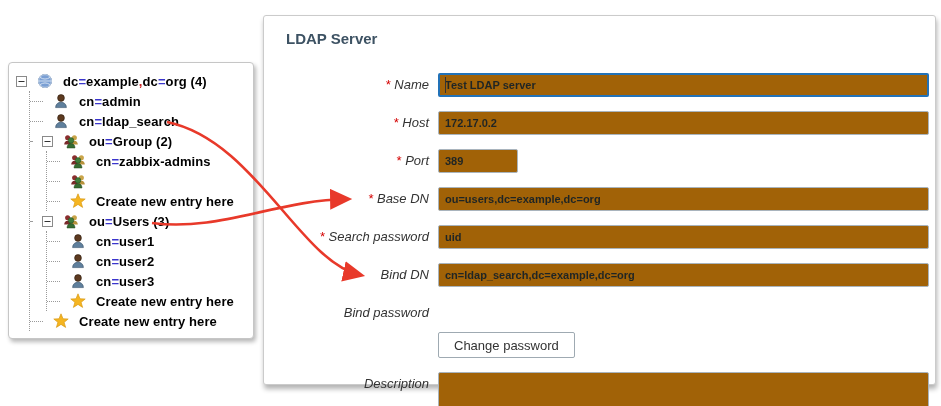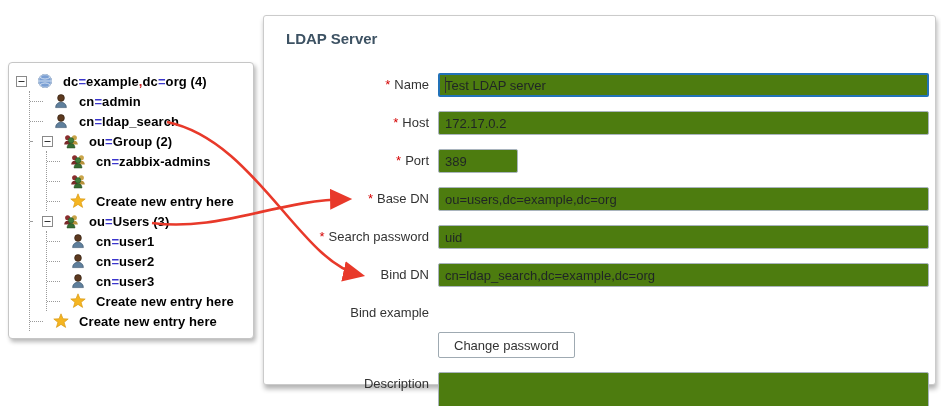"* Name" .flabel { font-style: none -> italic }
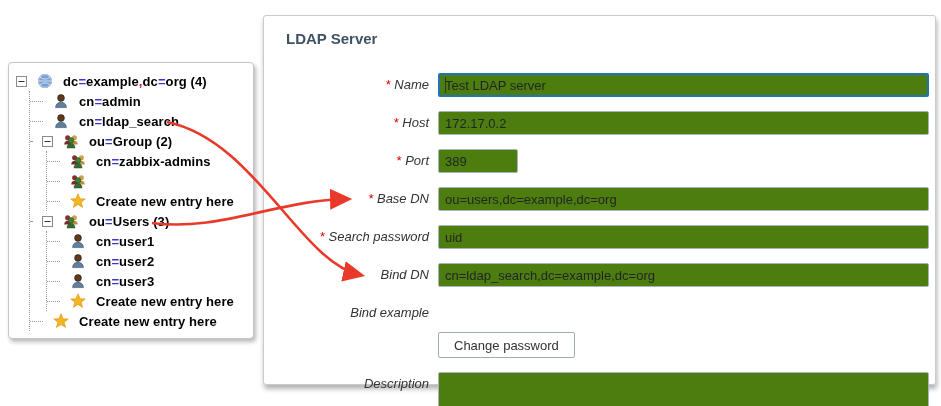"Test LDAP server" .input { background: #4d7c0f -> #a16207; font-size: 13px -> 11px; font-weight: none -> bold }
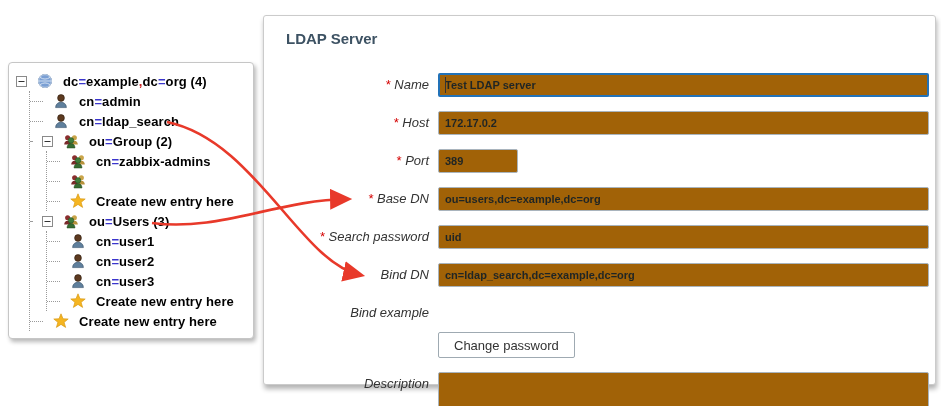"Bind example" span { text: example -> password }
